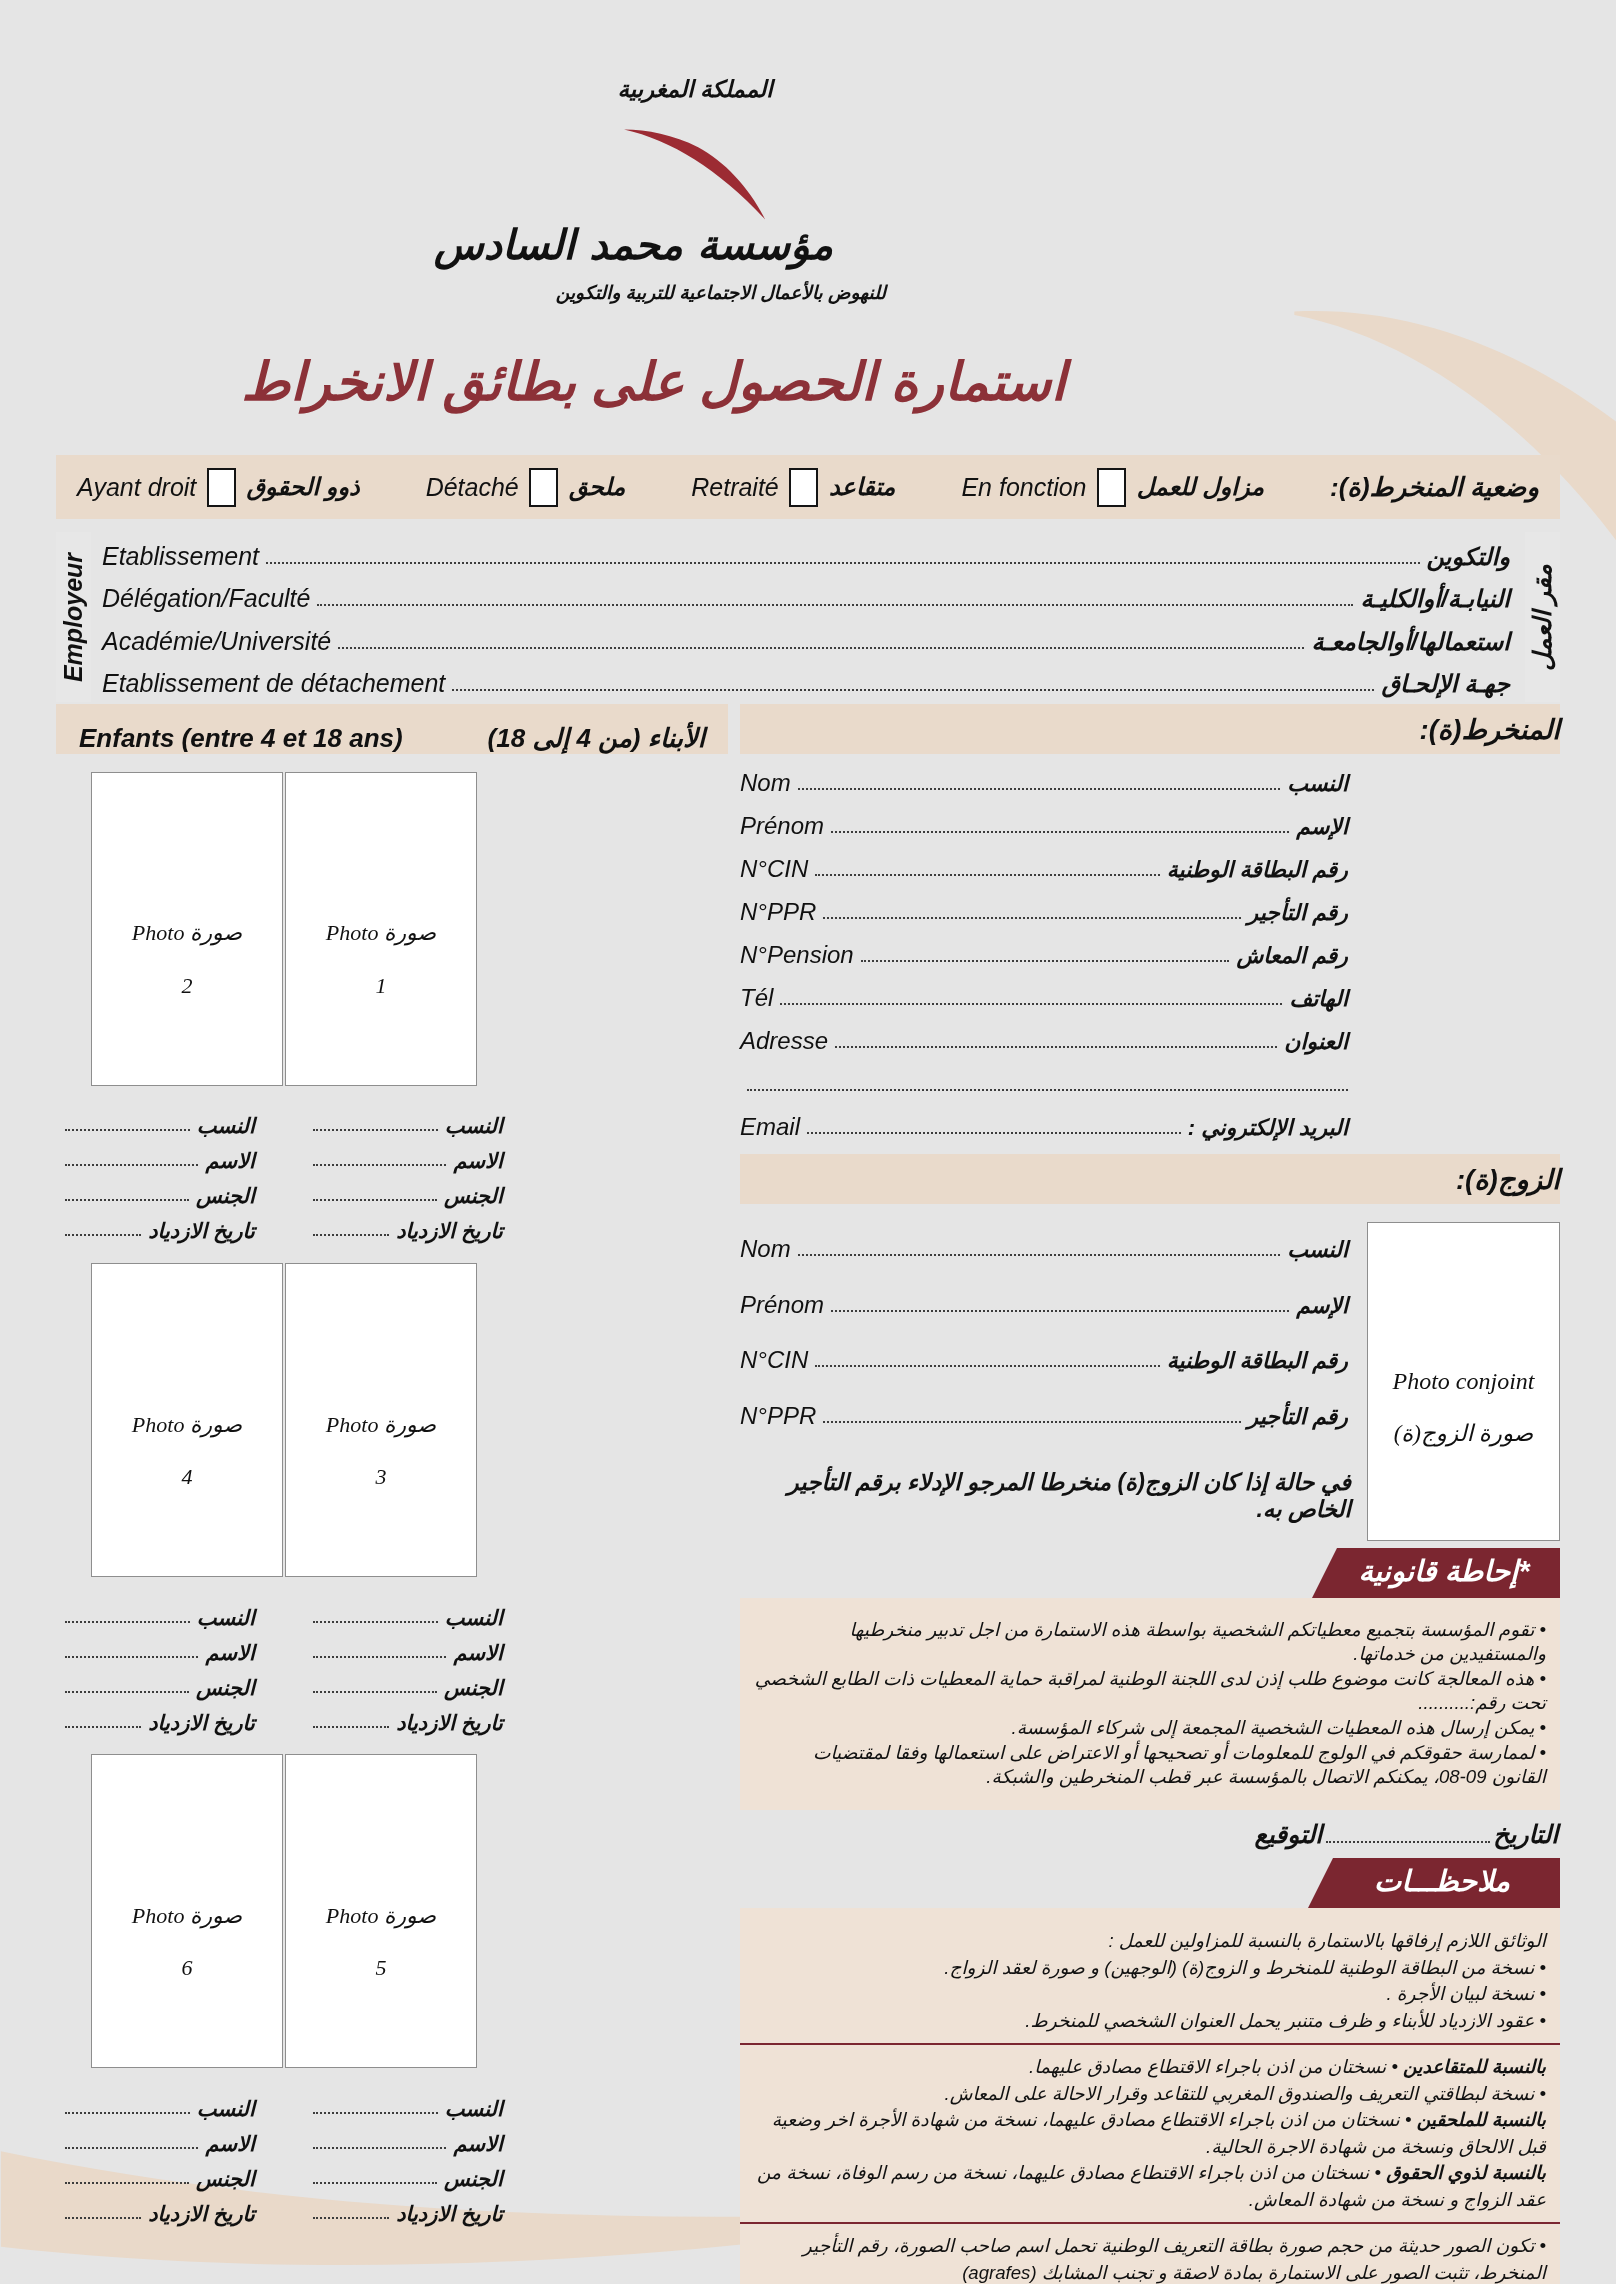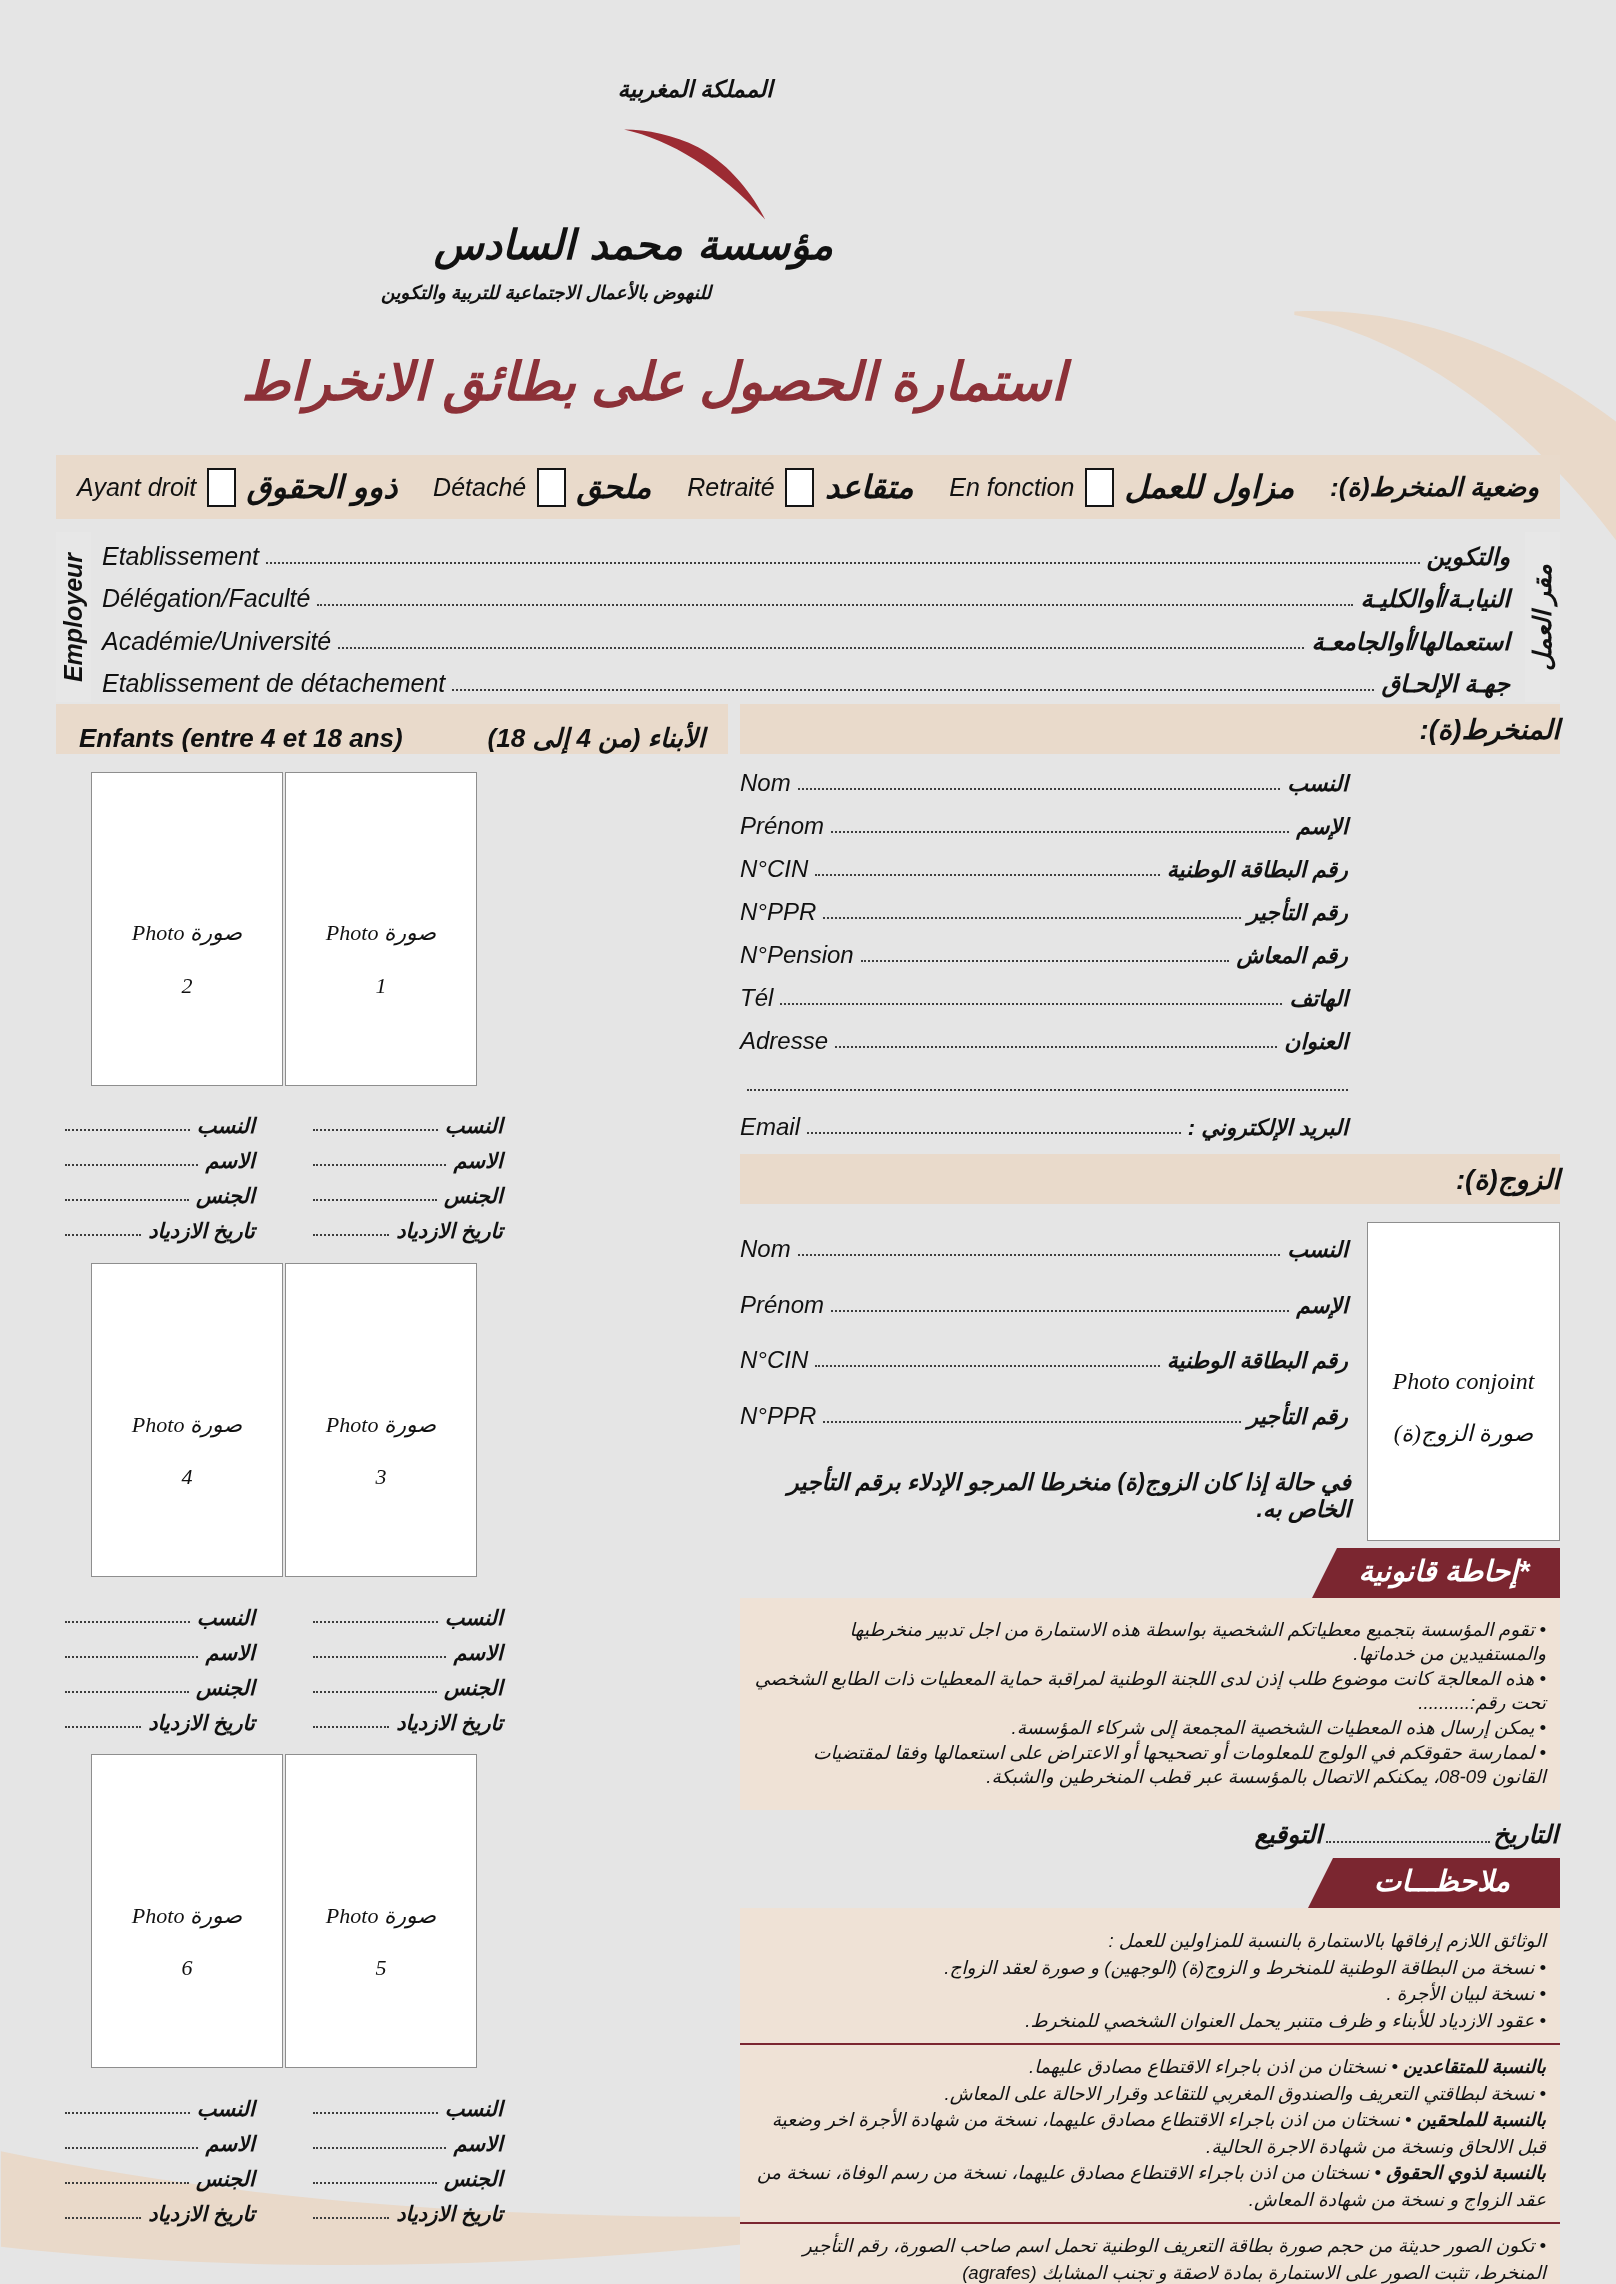"للنهوض بالأعمال الاجتماعية للتربية" .org2 { text-align: left -> right }
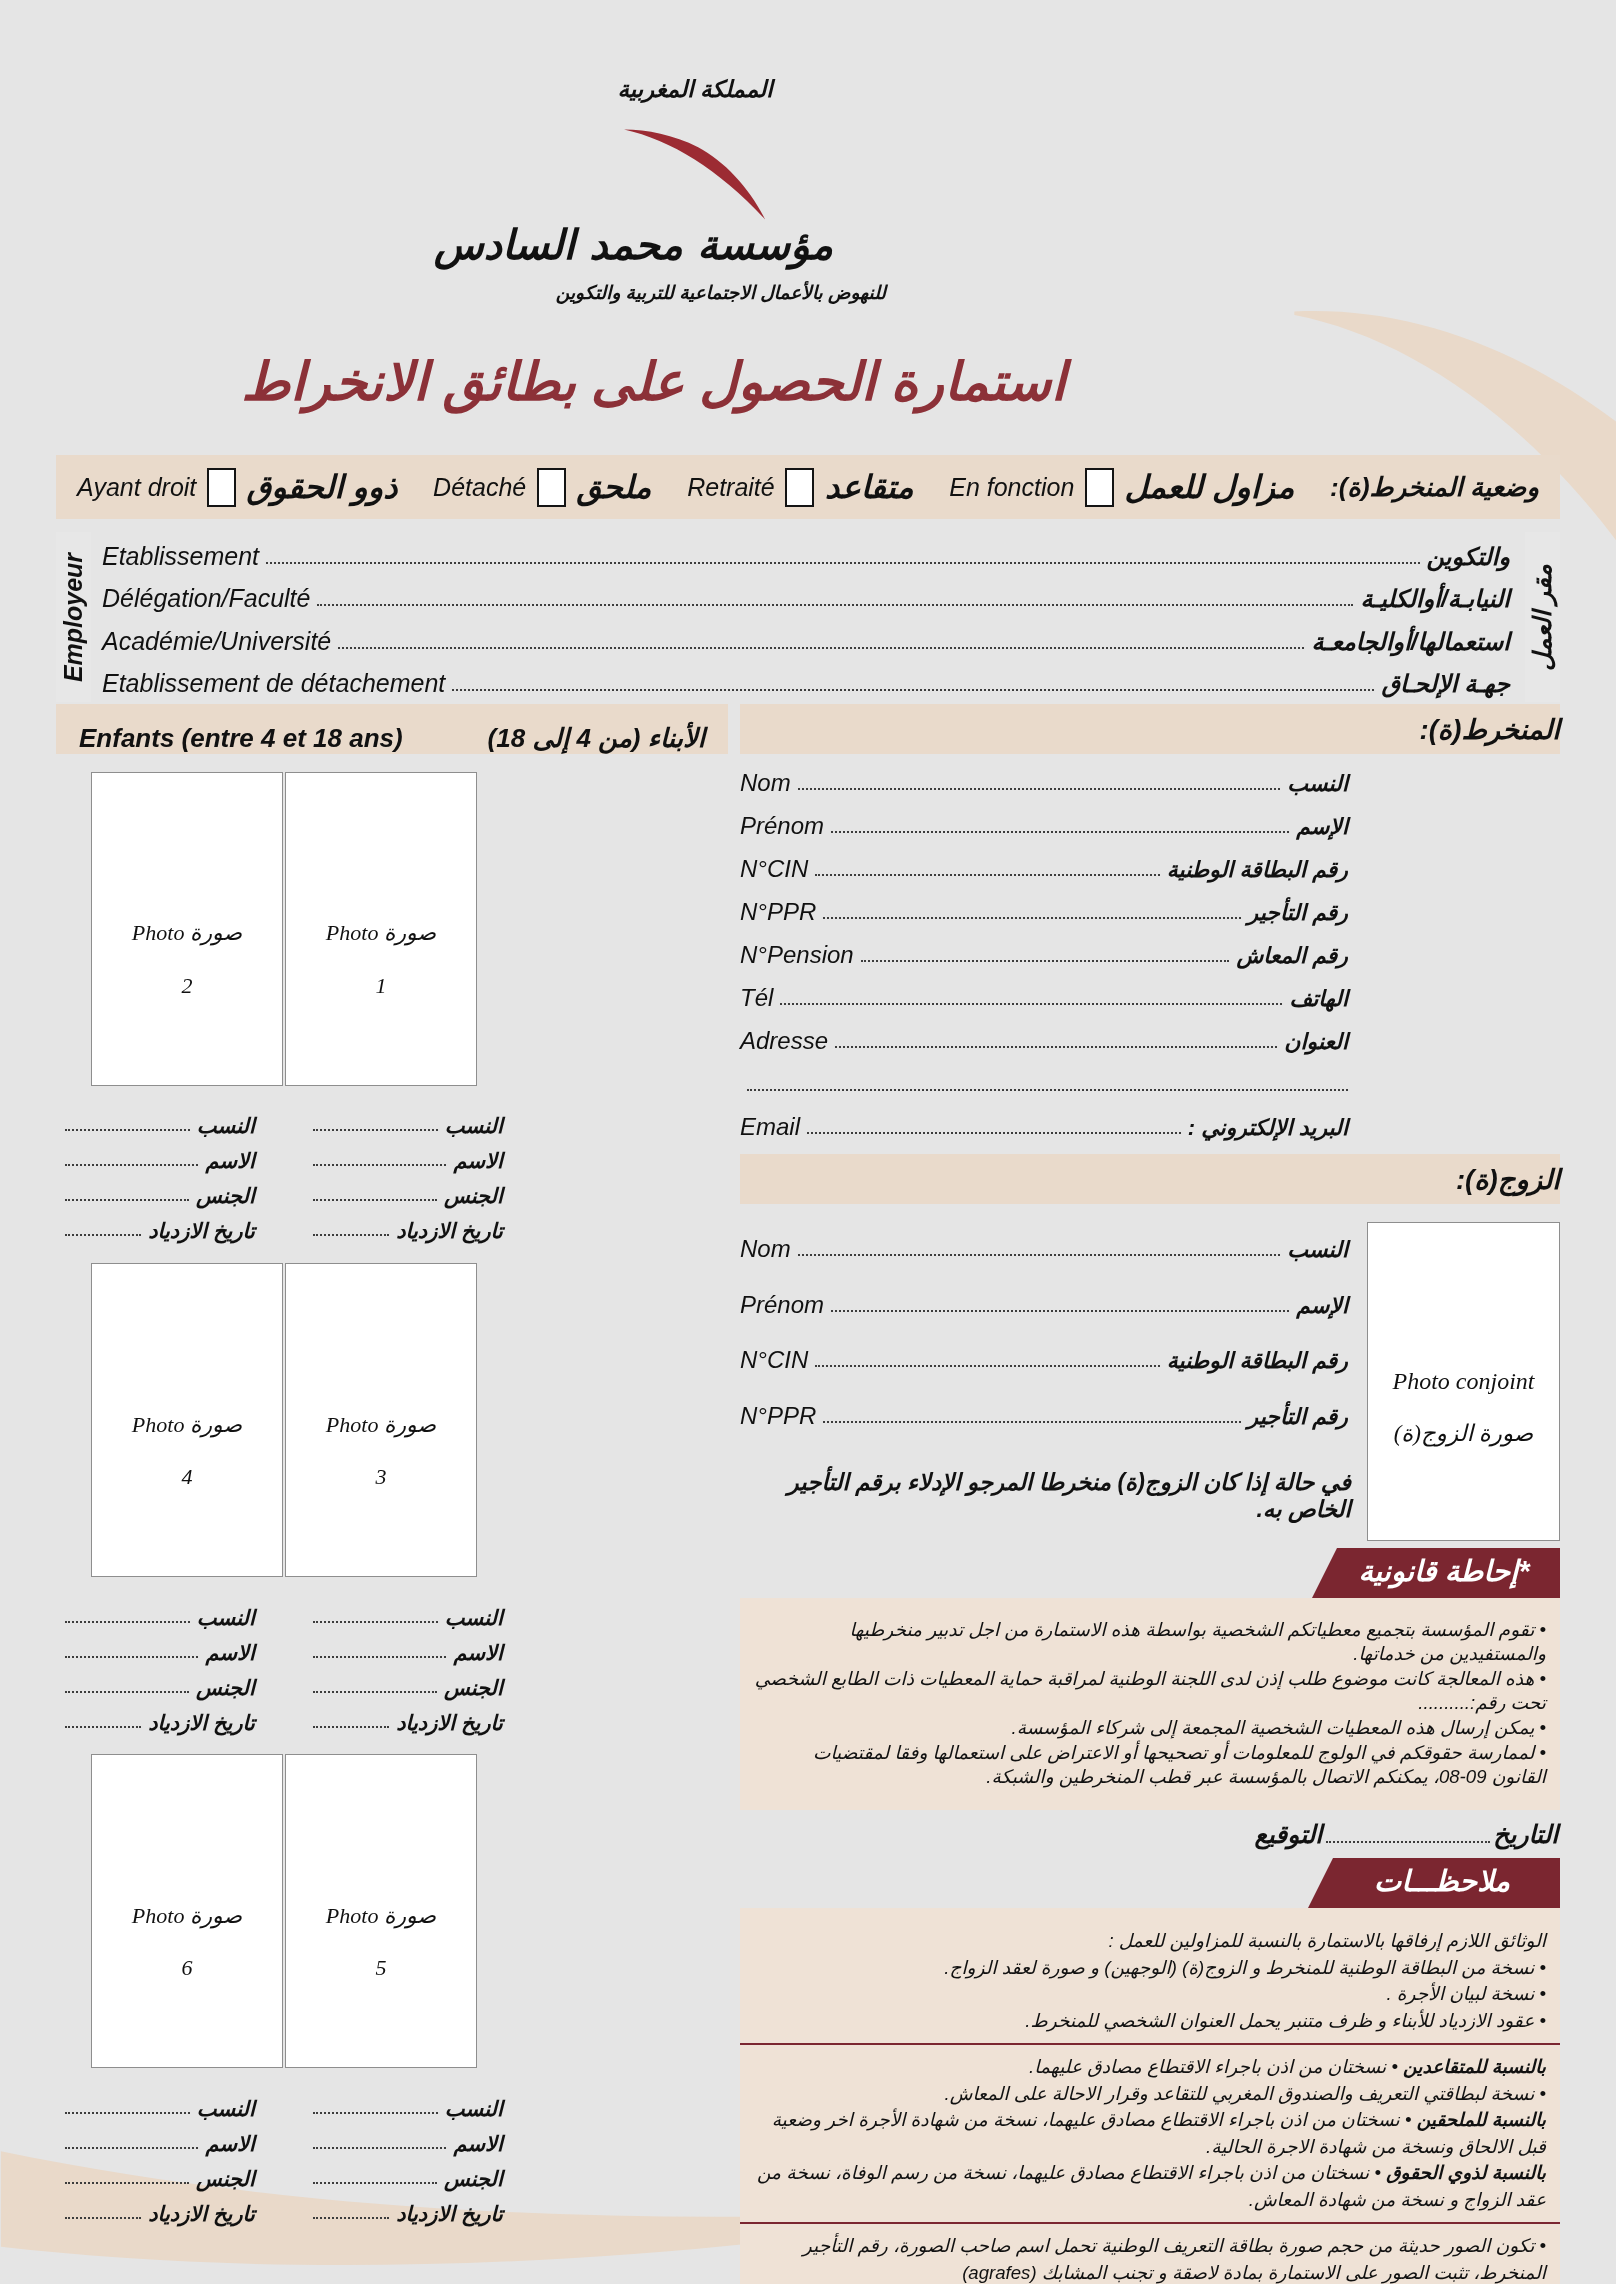"ذوو الحقوق" .opt .ar { font-size: 32px -> 24px }
